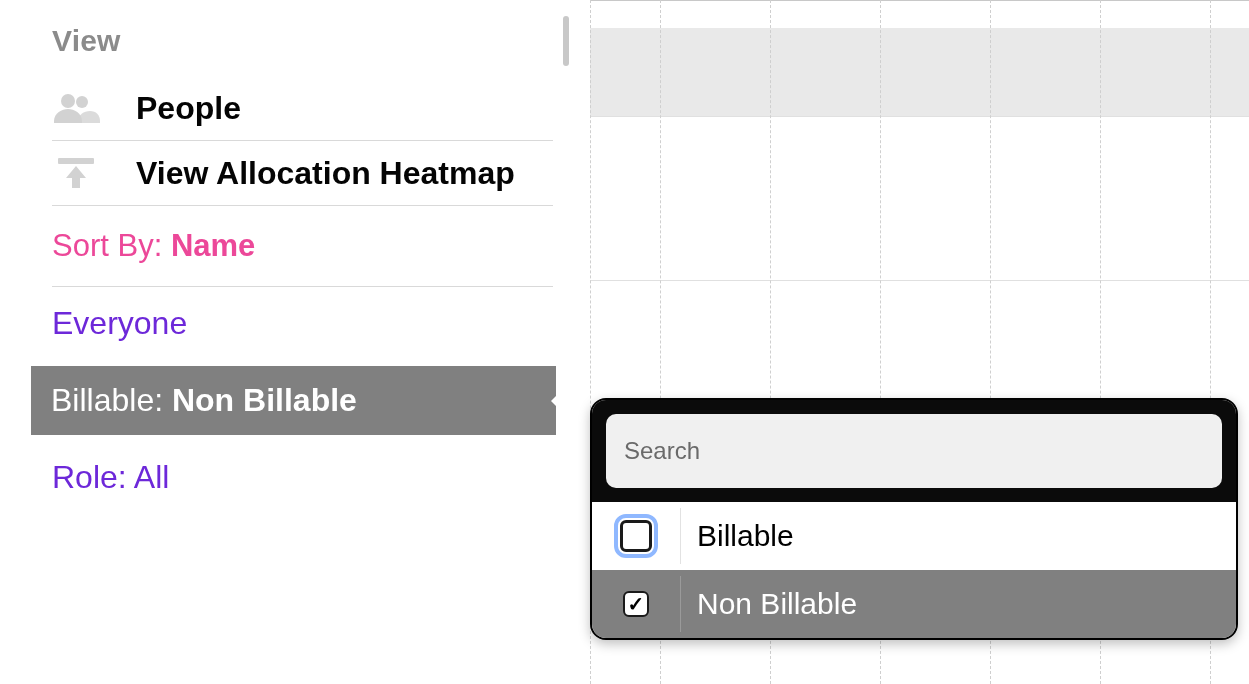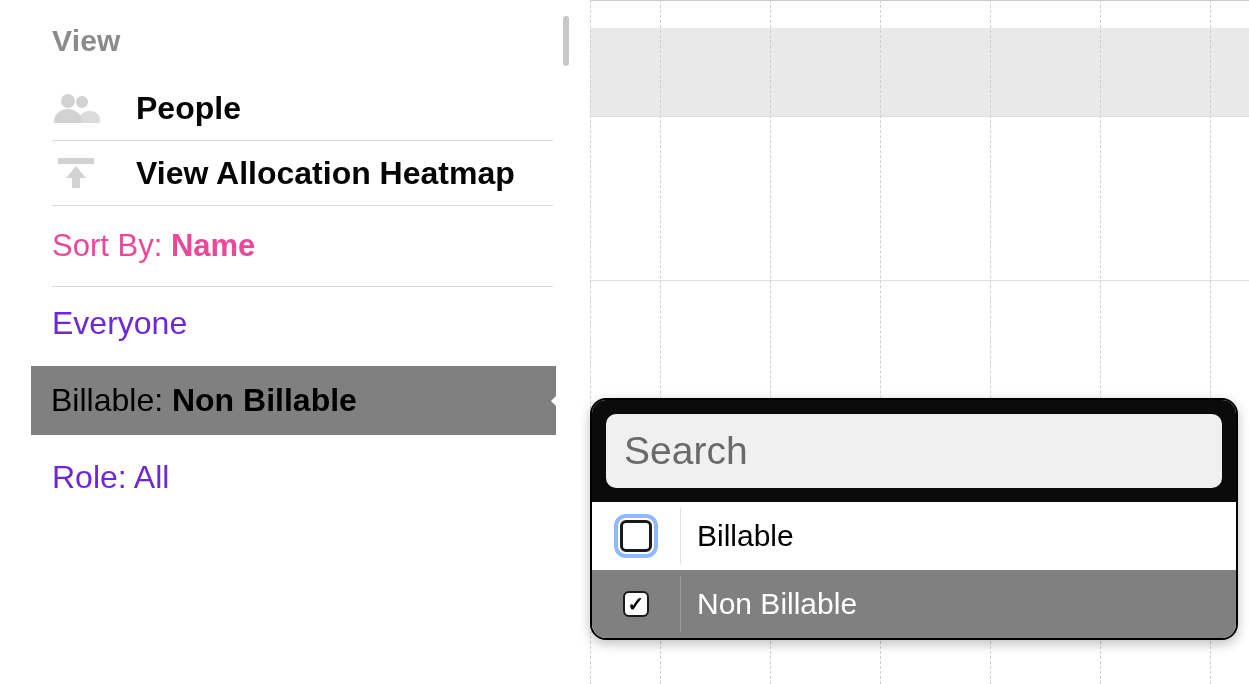"Billable: Non Billable" .selected-filter { color: #000000 -> #ffffff }
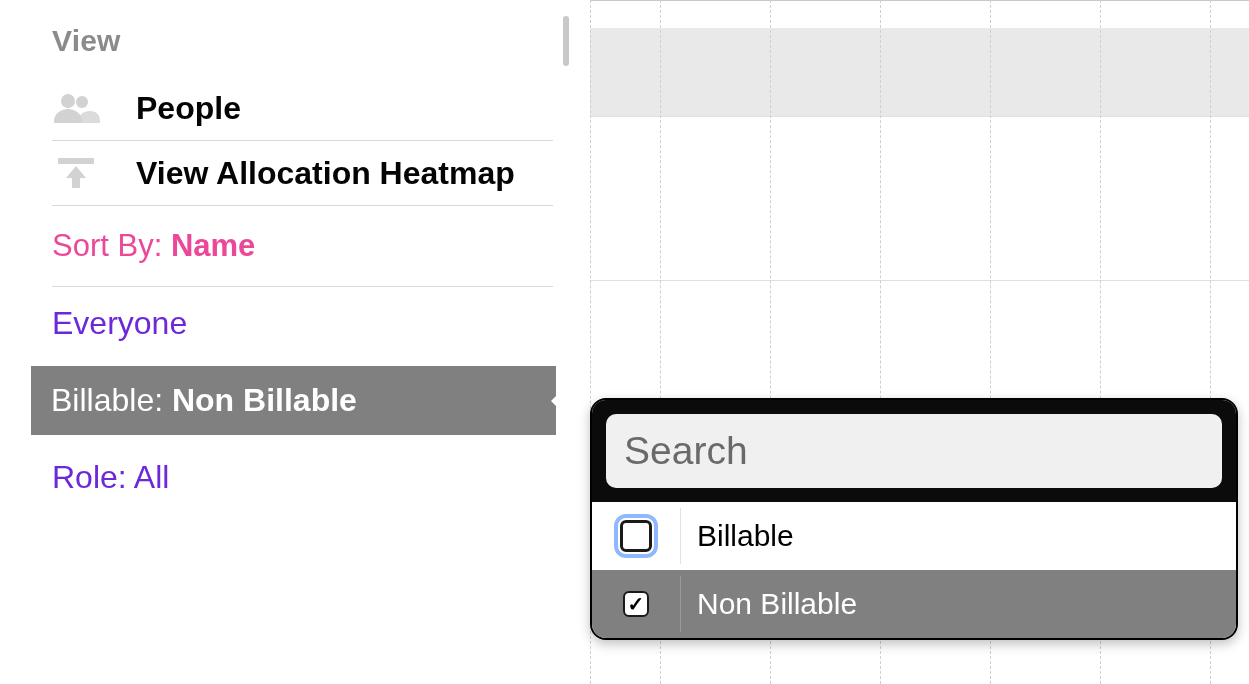"Search" .pop-search { font-size: 39px -> 24px }
